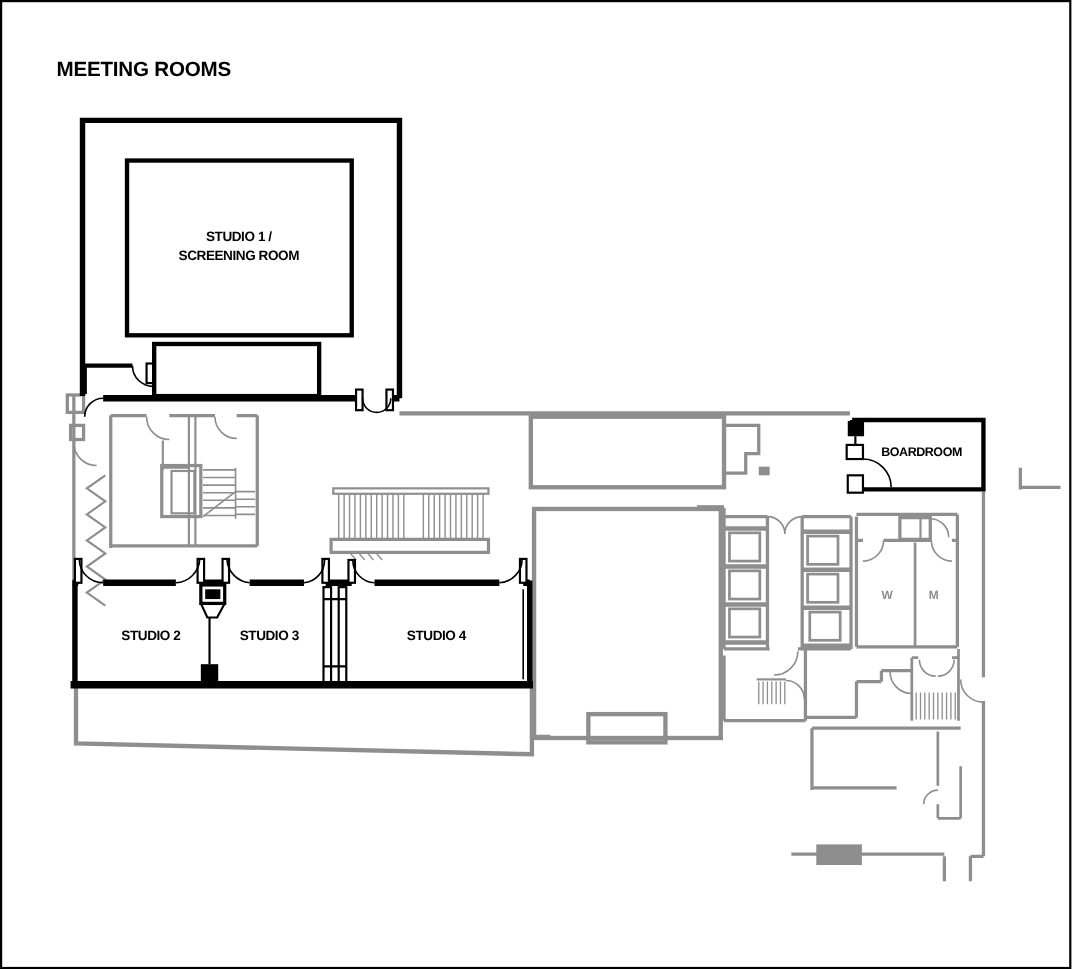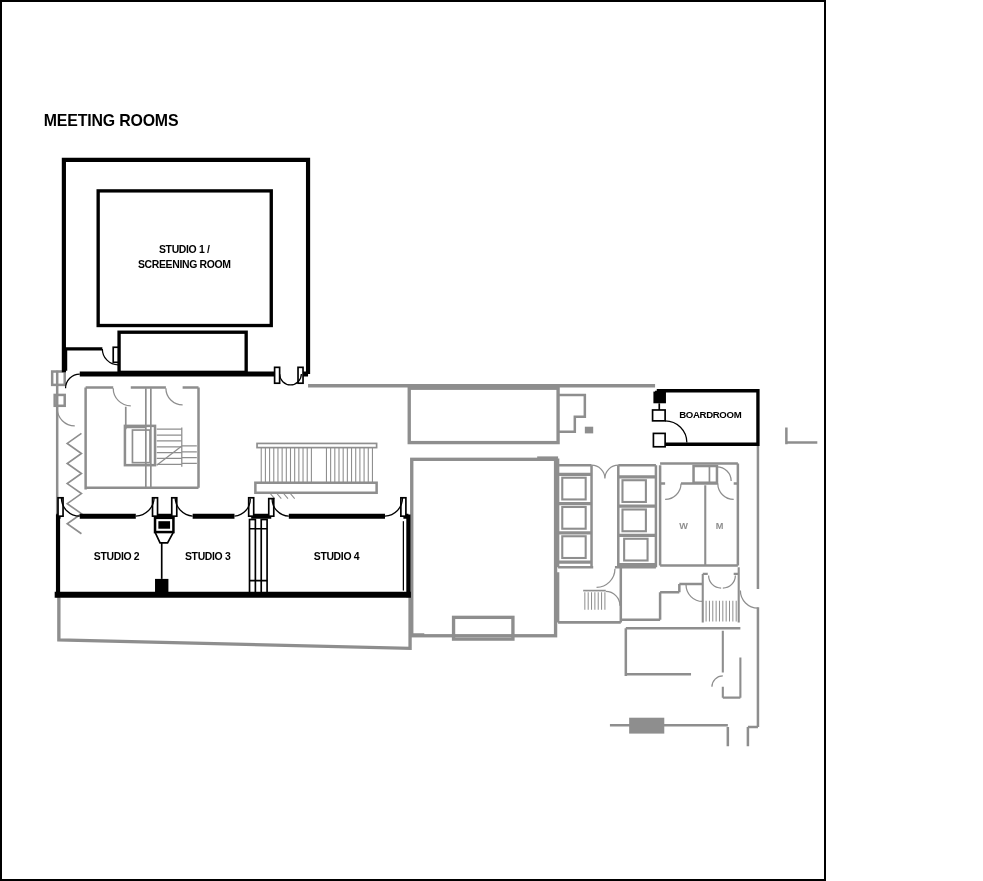"MEETING ROOMS" .canvas { width: 826px -> 974px }
